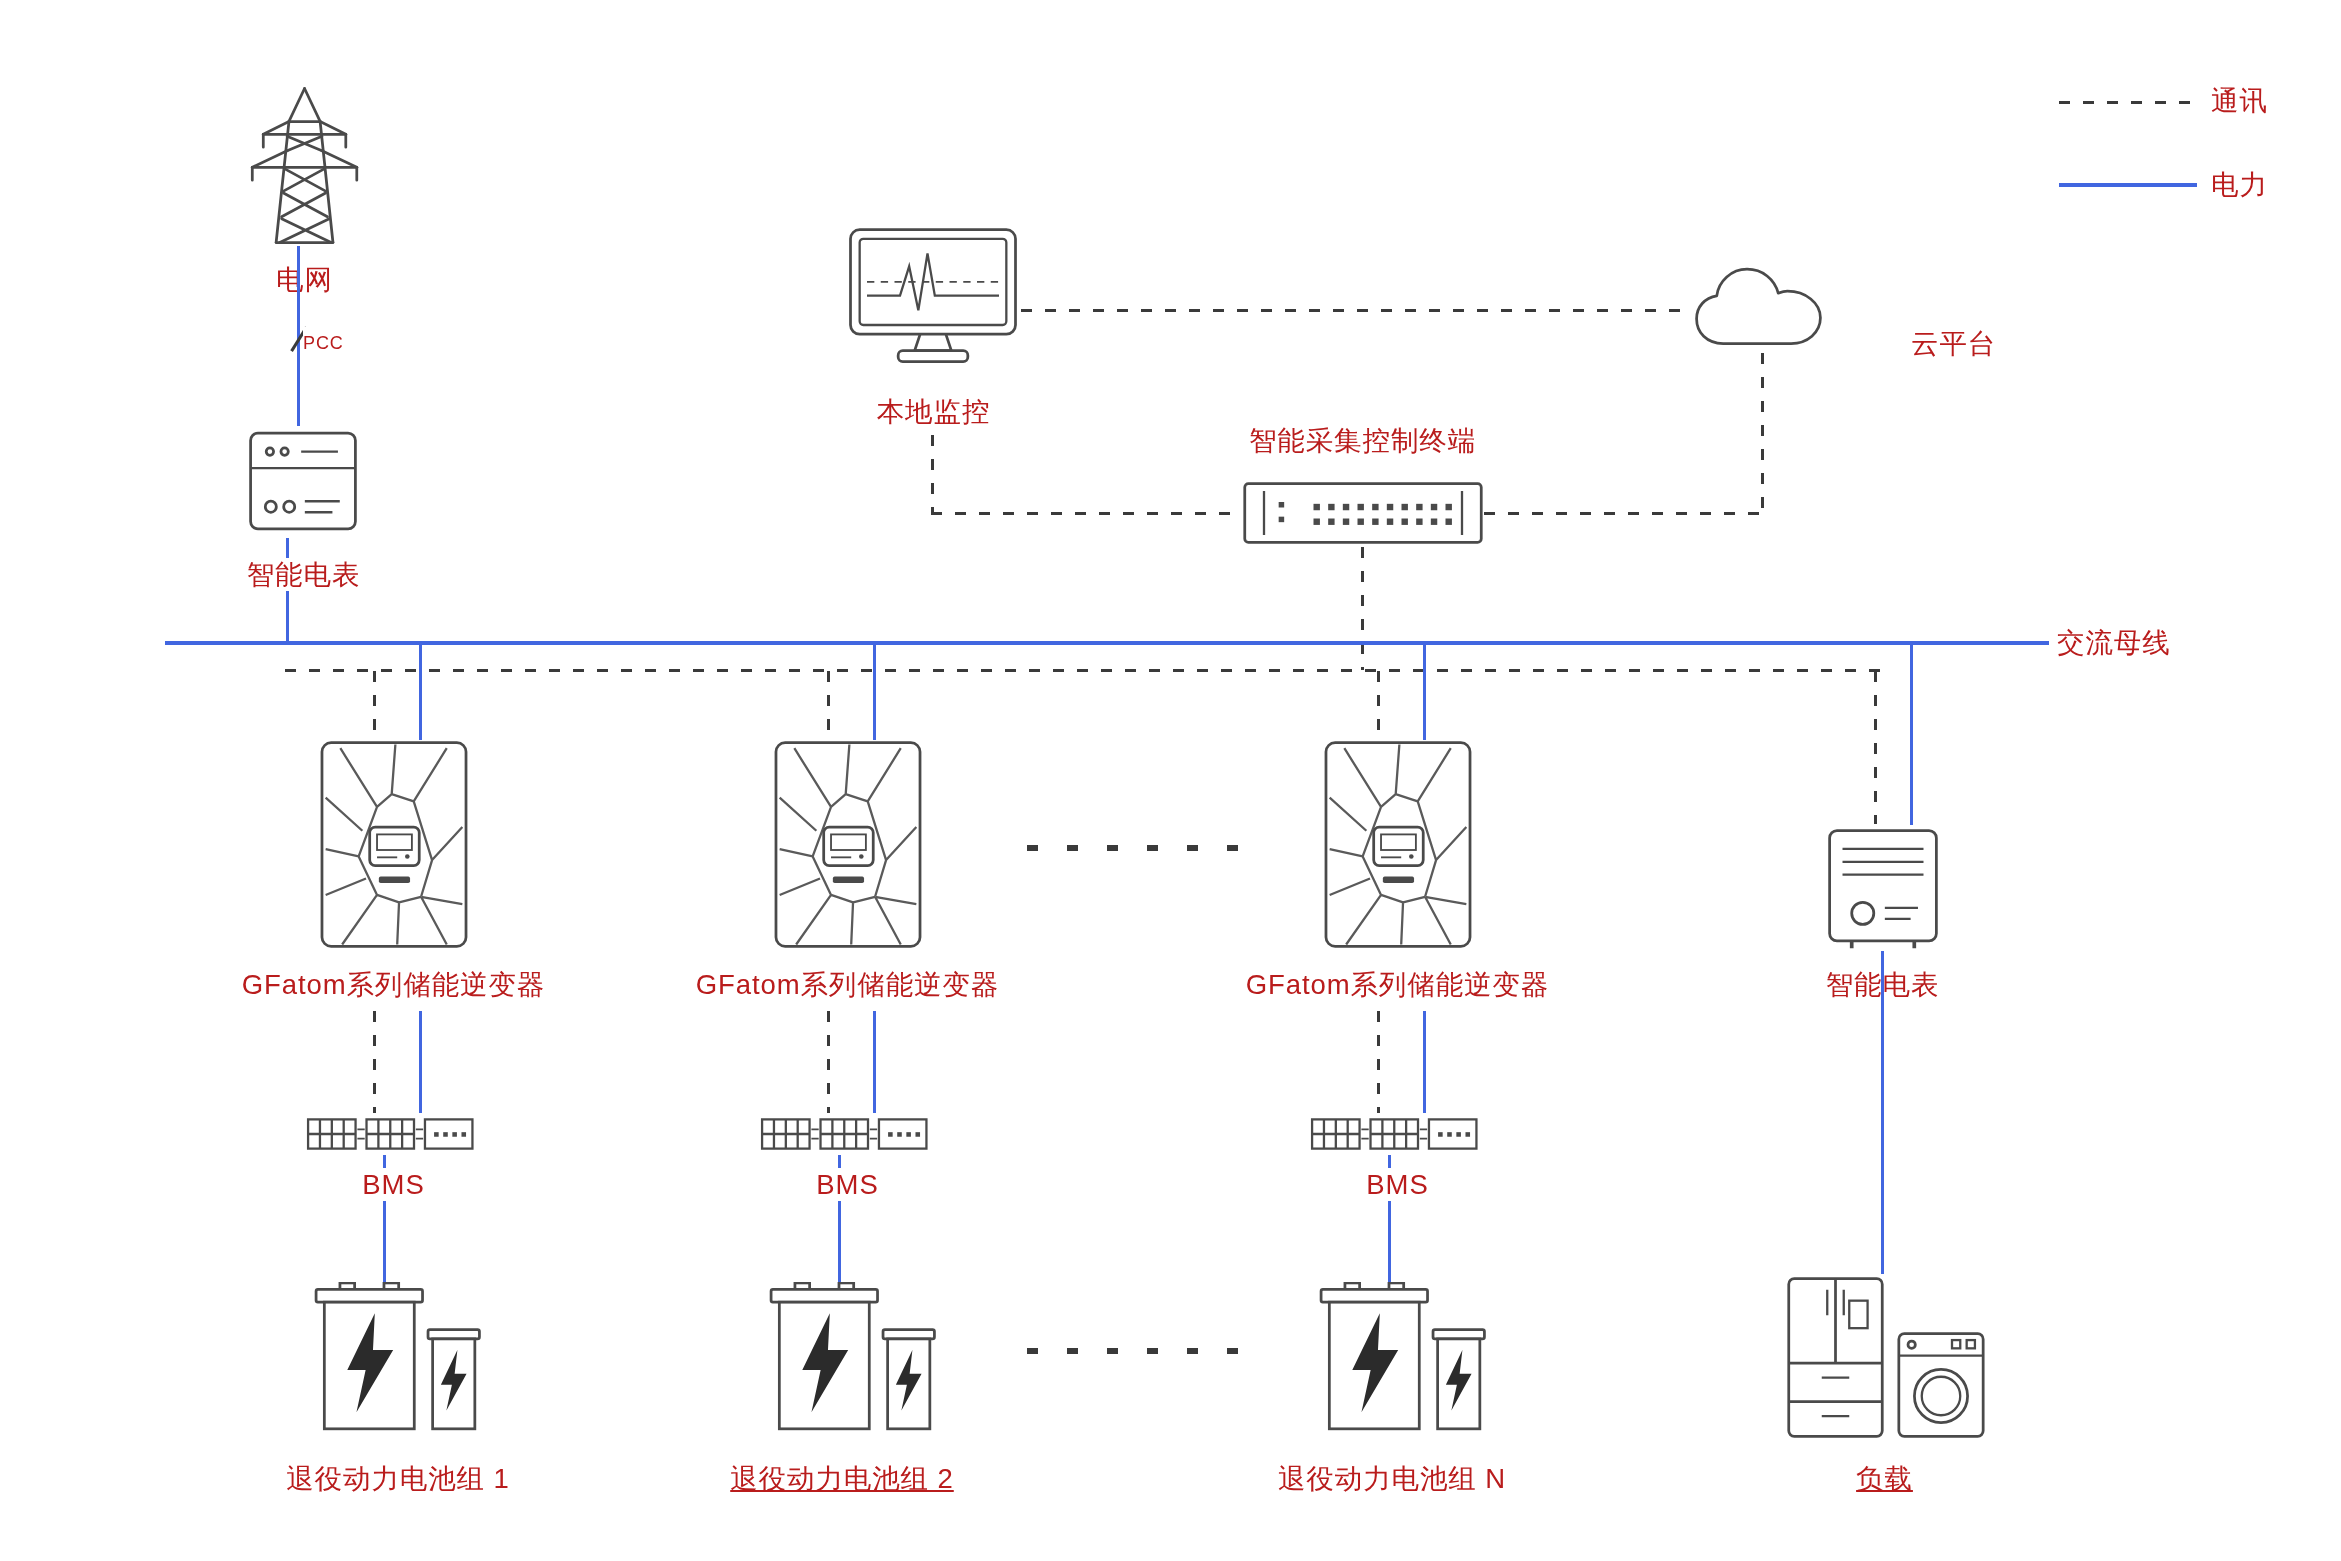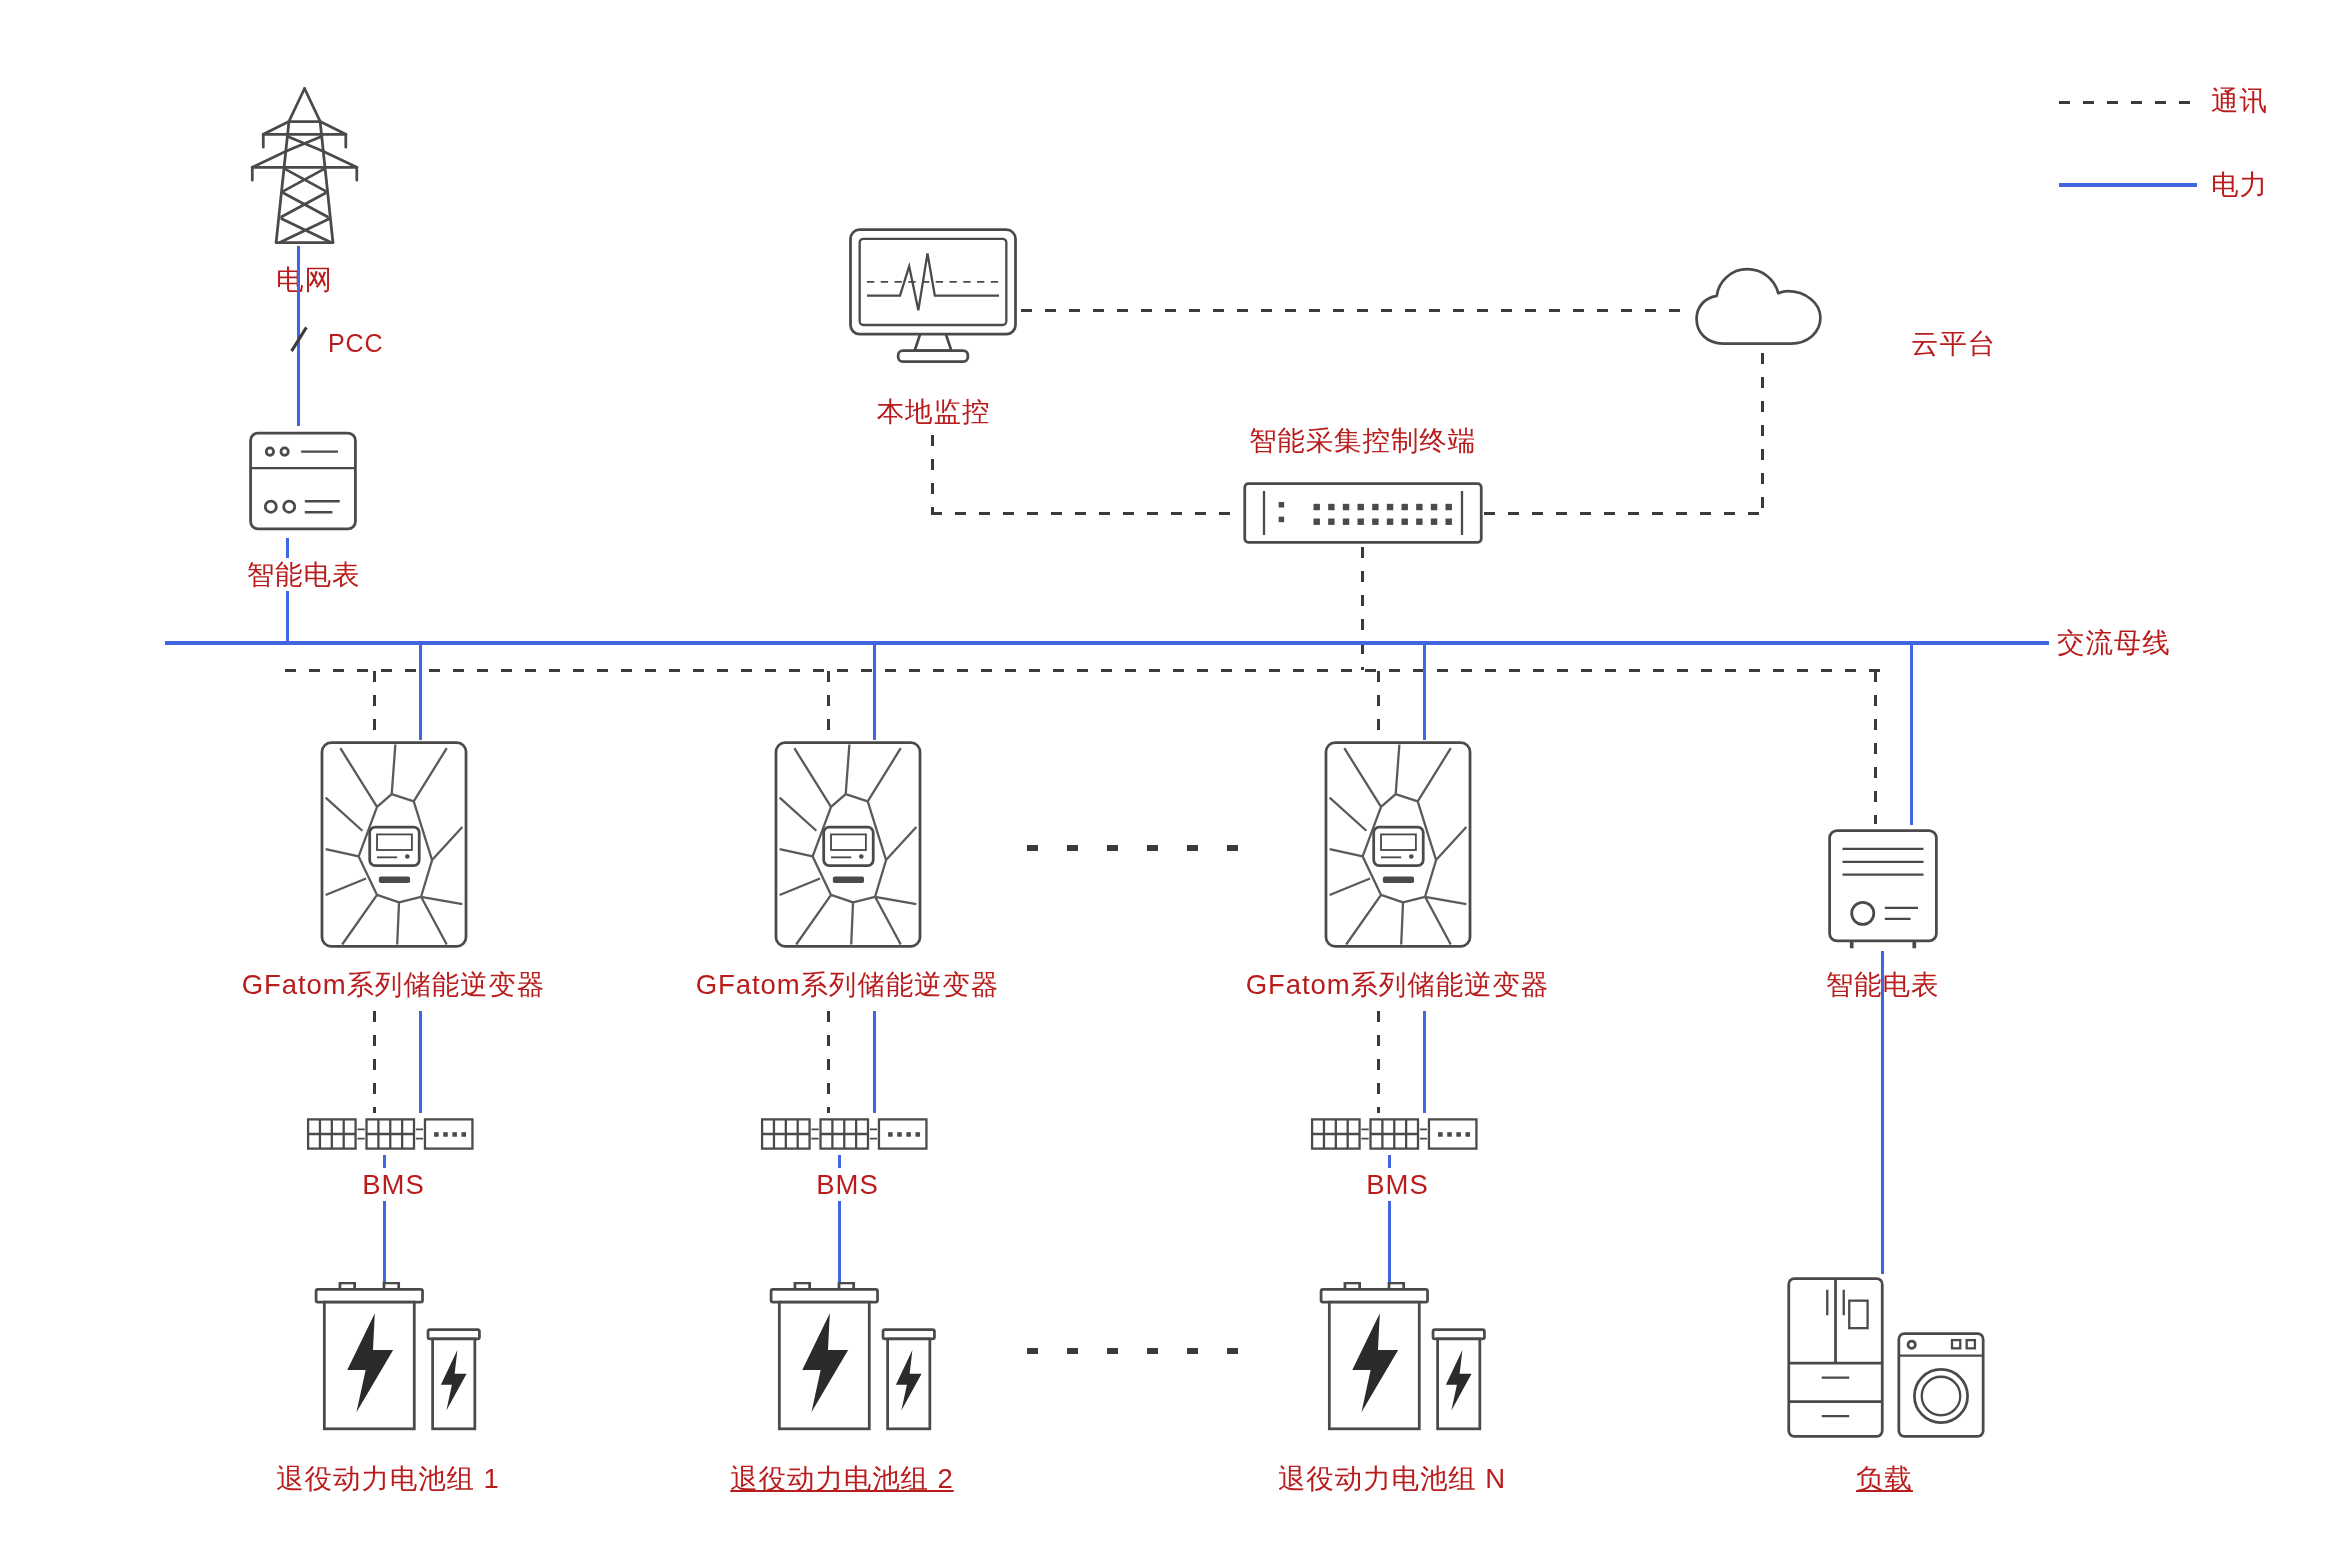"PCC" div.lbl { font-size: 25px -> 18px; left: 328px -> 303px }
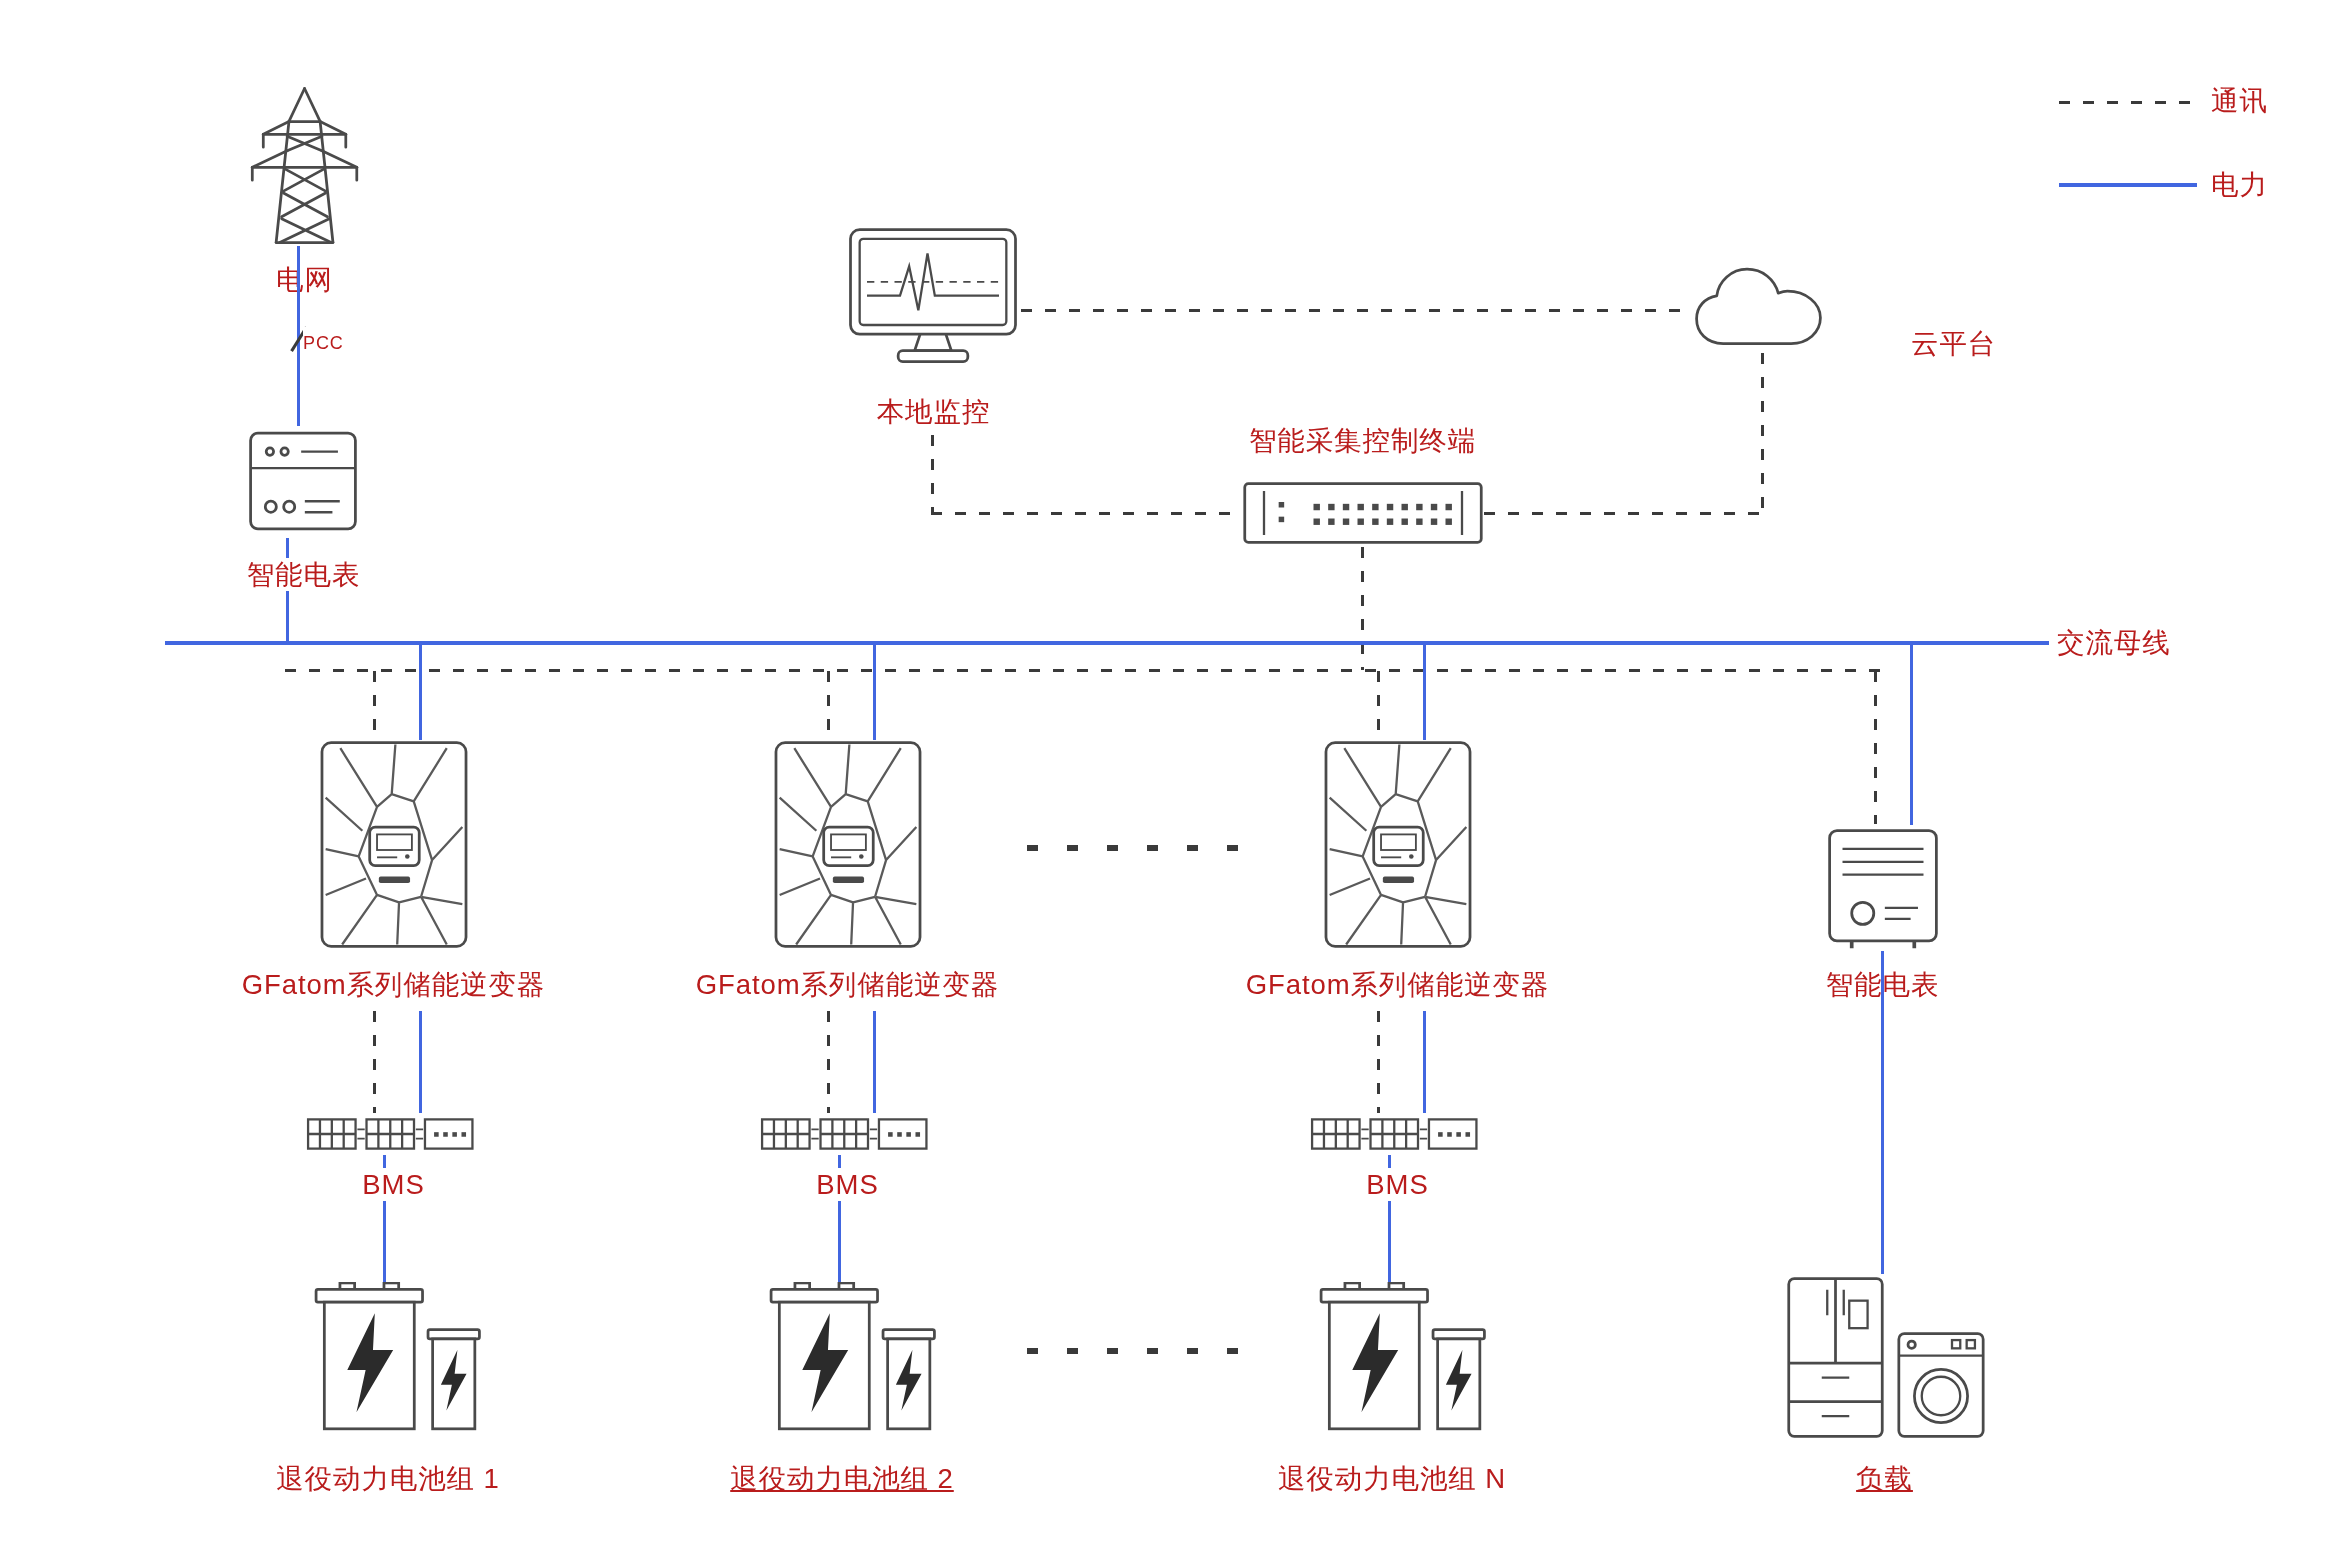"退役动力电池组 1" div.lbl { left: 241px -> 251px }
